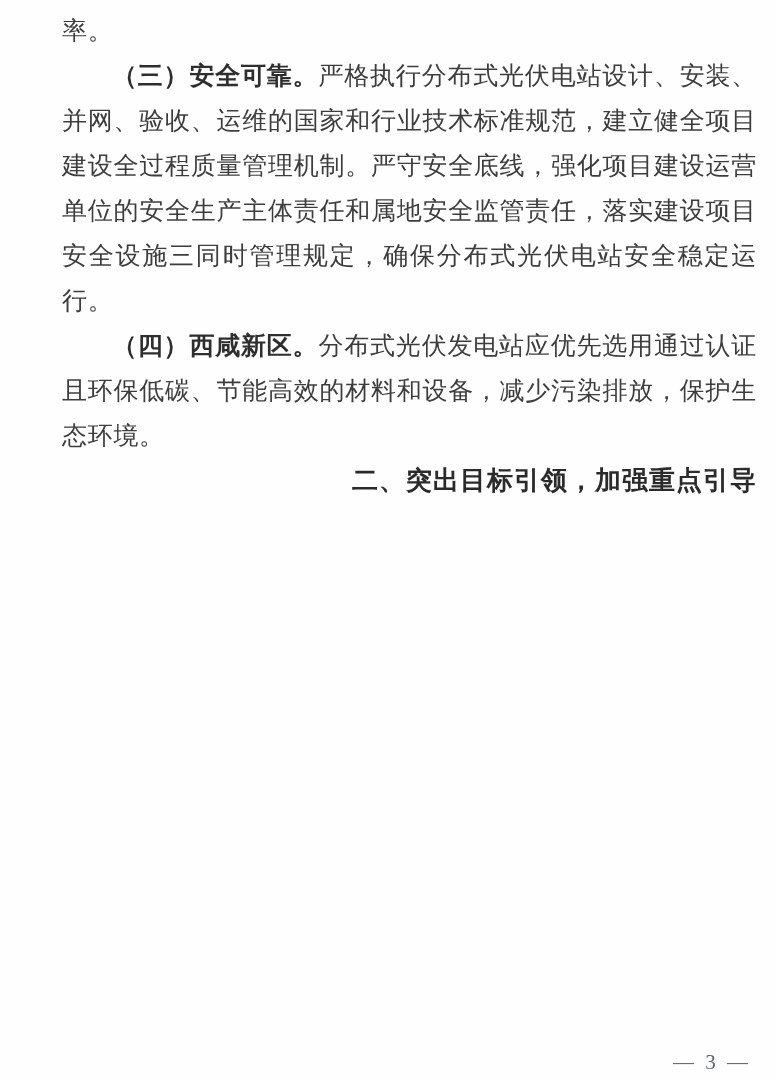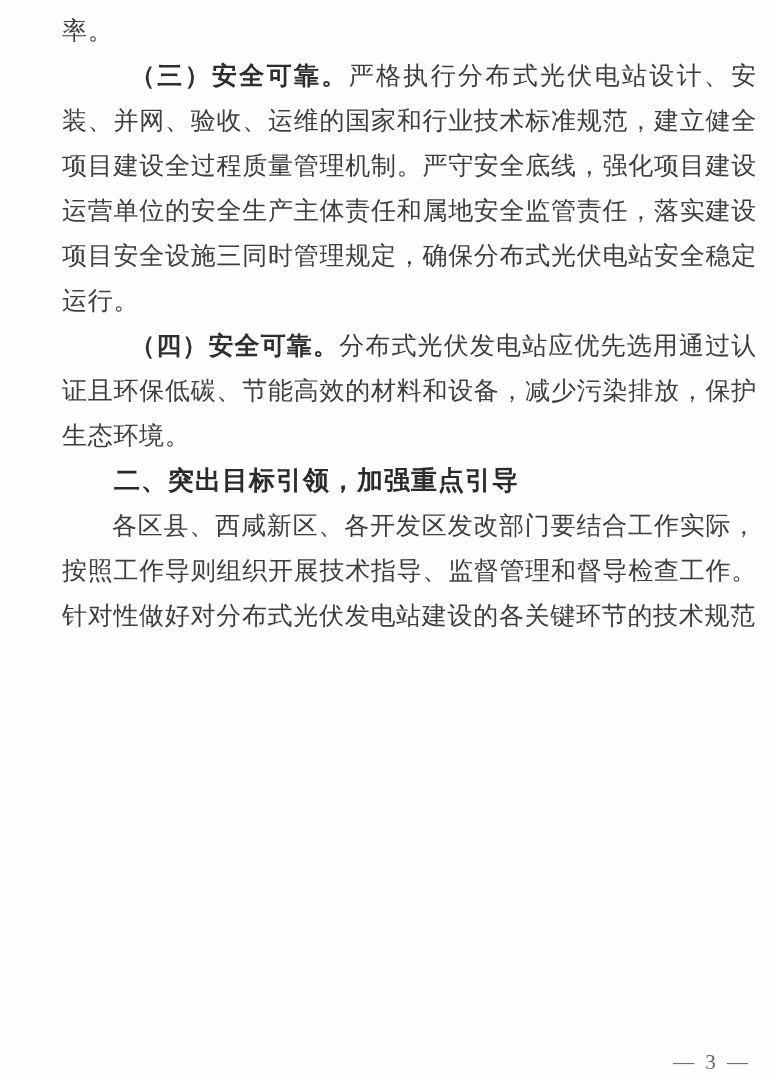"（三）安全可靠。" .lead { margin-left: 18px -> none }
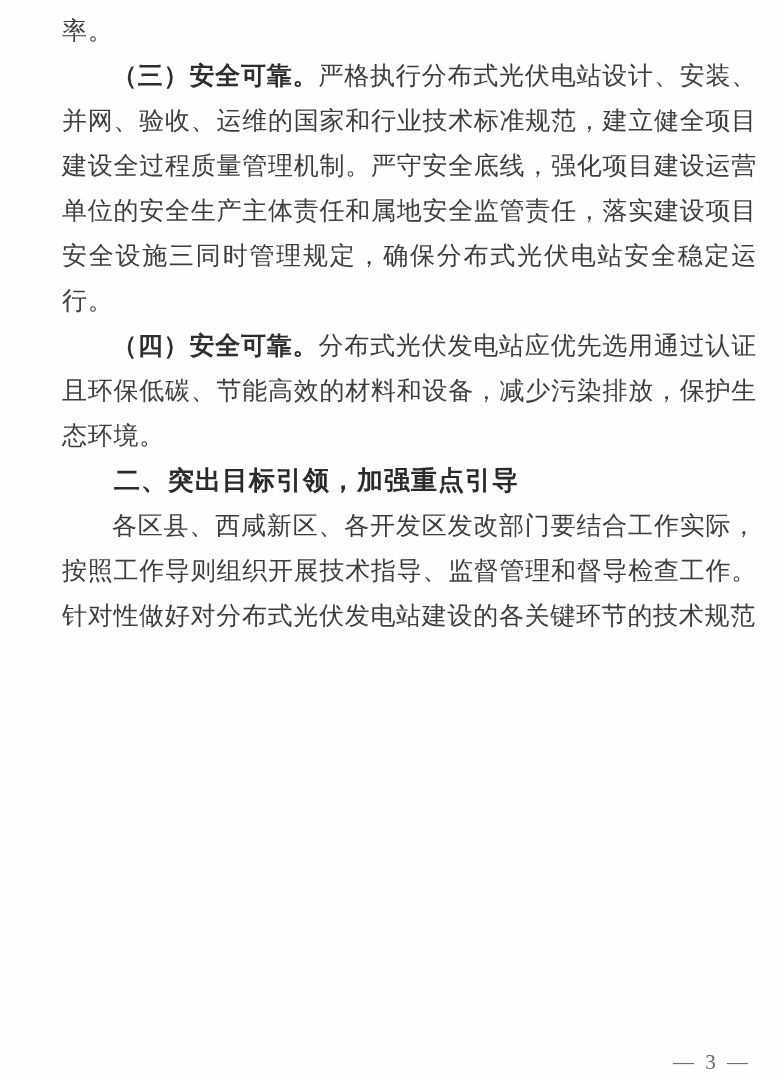"（四）安全可靠。" span.lead { text: 安全可靠 -> 西咸新区 }
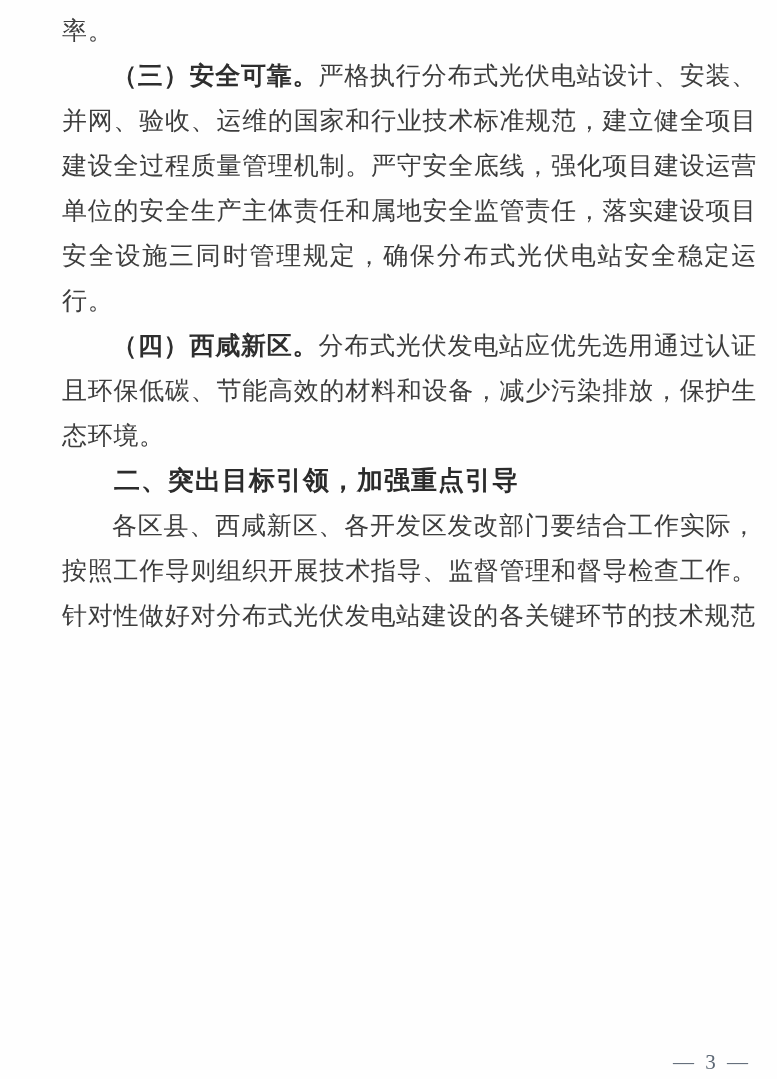"二、突出目标引领，加强重点引导" .heading { text-align: left -> right }
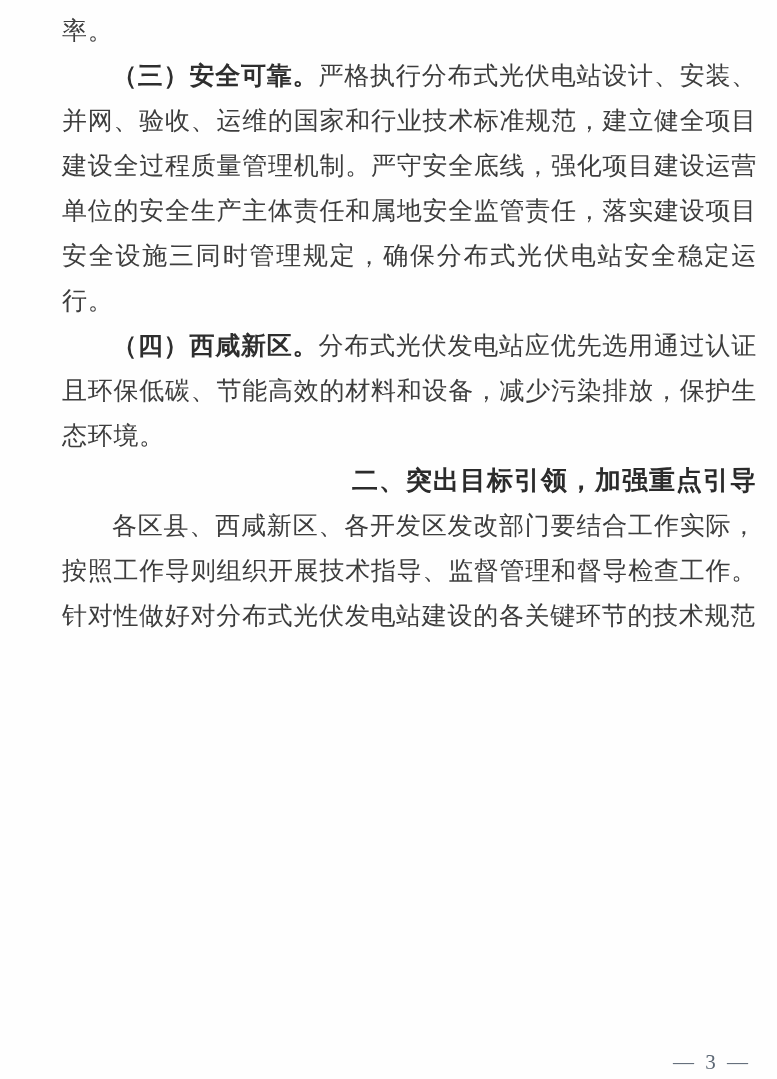"各区县、西咸新区、各开发区发改部门要结合工作实际，按照工作导则组织开展技术指导、" p.para { html: <p>各区县、西咸新区、各开发区发改部门要结合工作实际，按照工作导则组织开展技术指导、监督管理和督导检查工作。针对性做好对分布式光伏发电站建设的各关键环节的技术规范</p> -> none }
